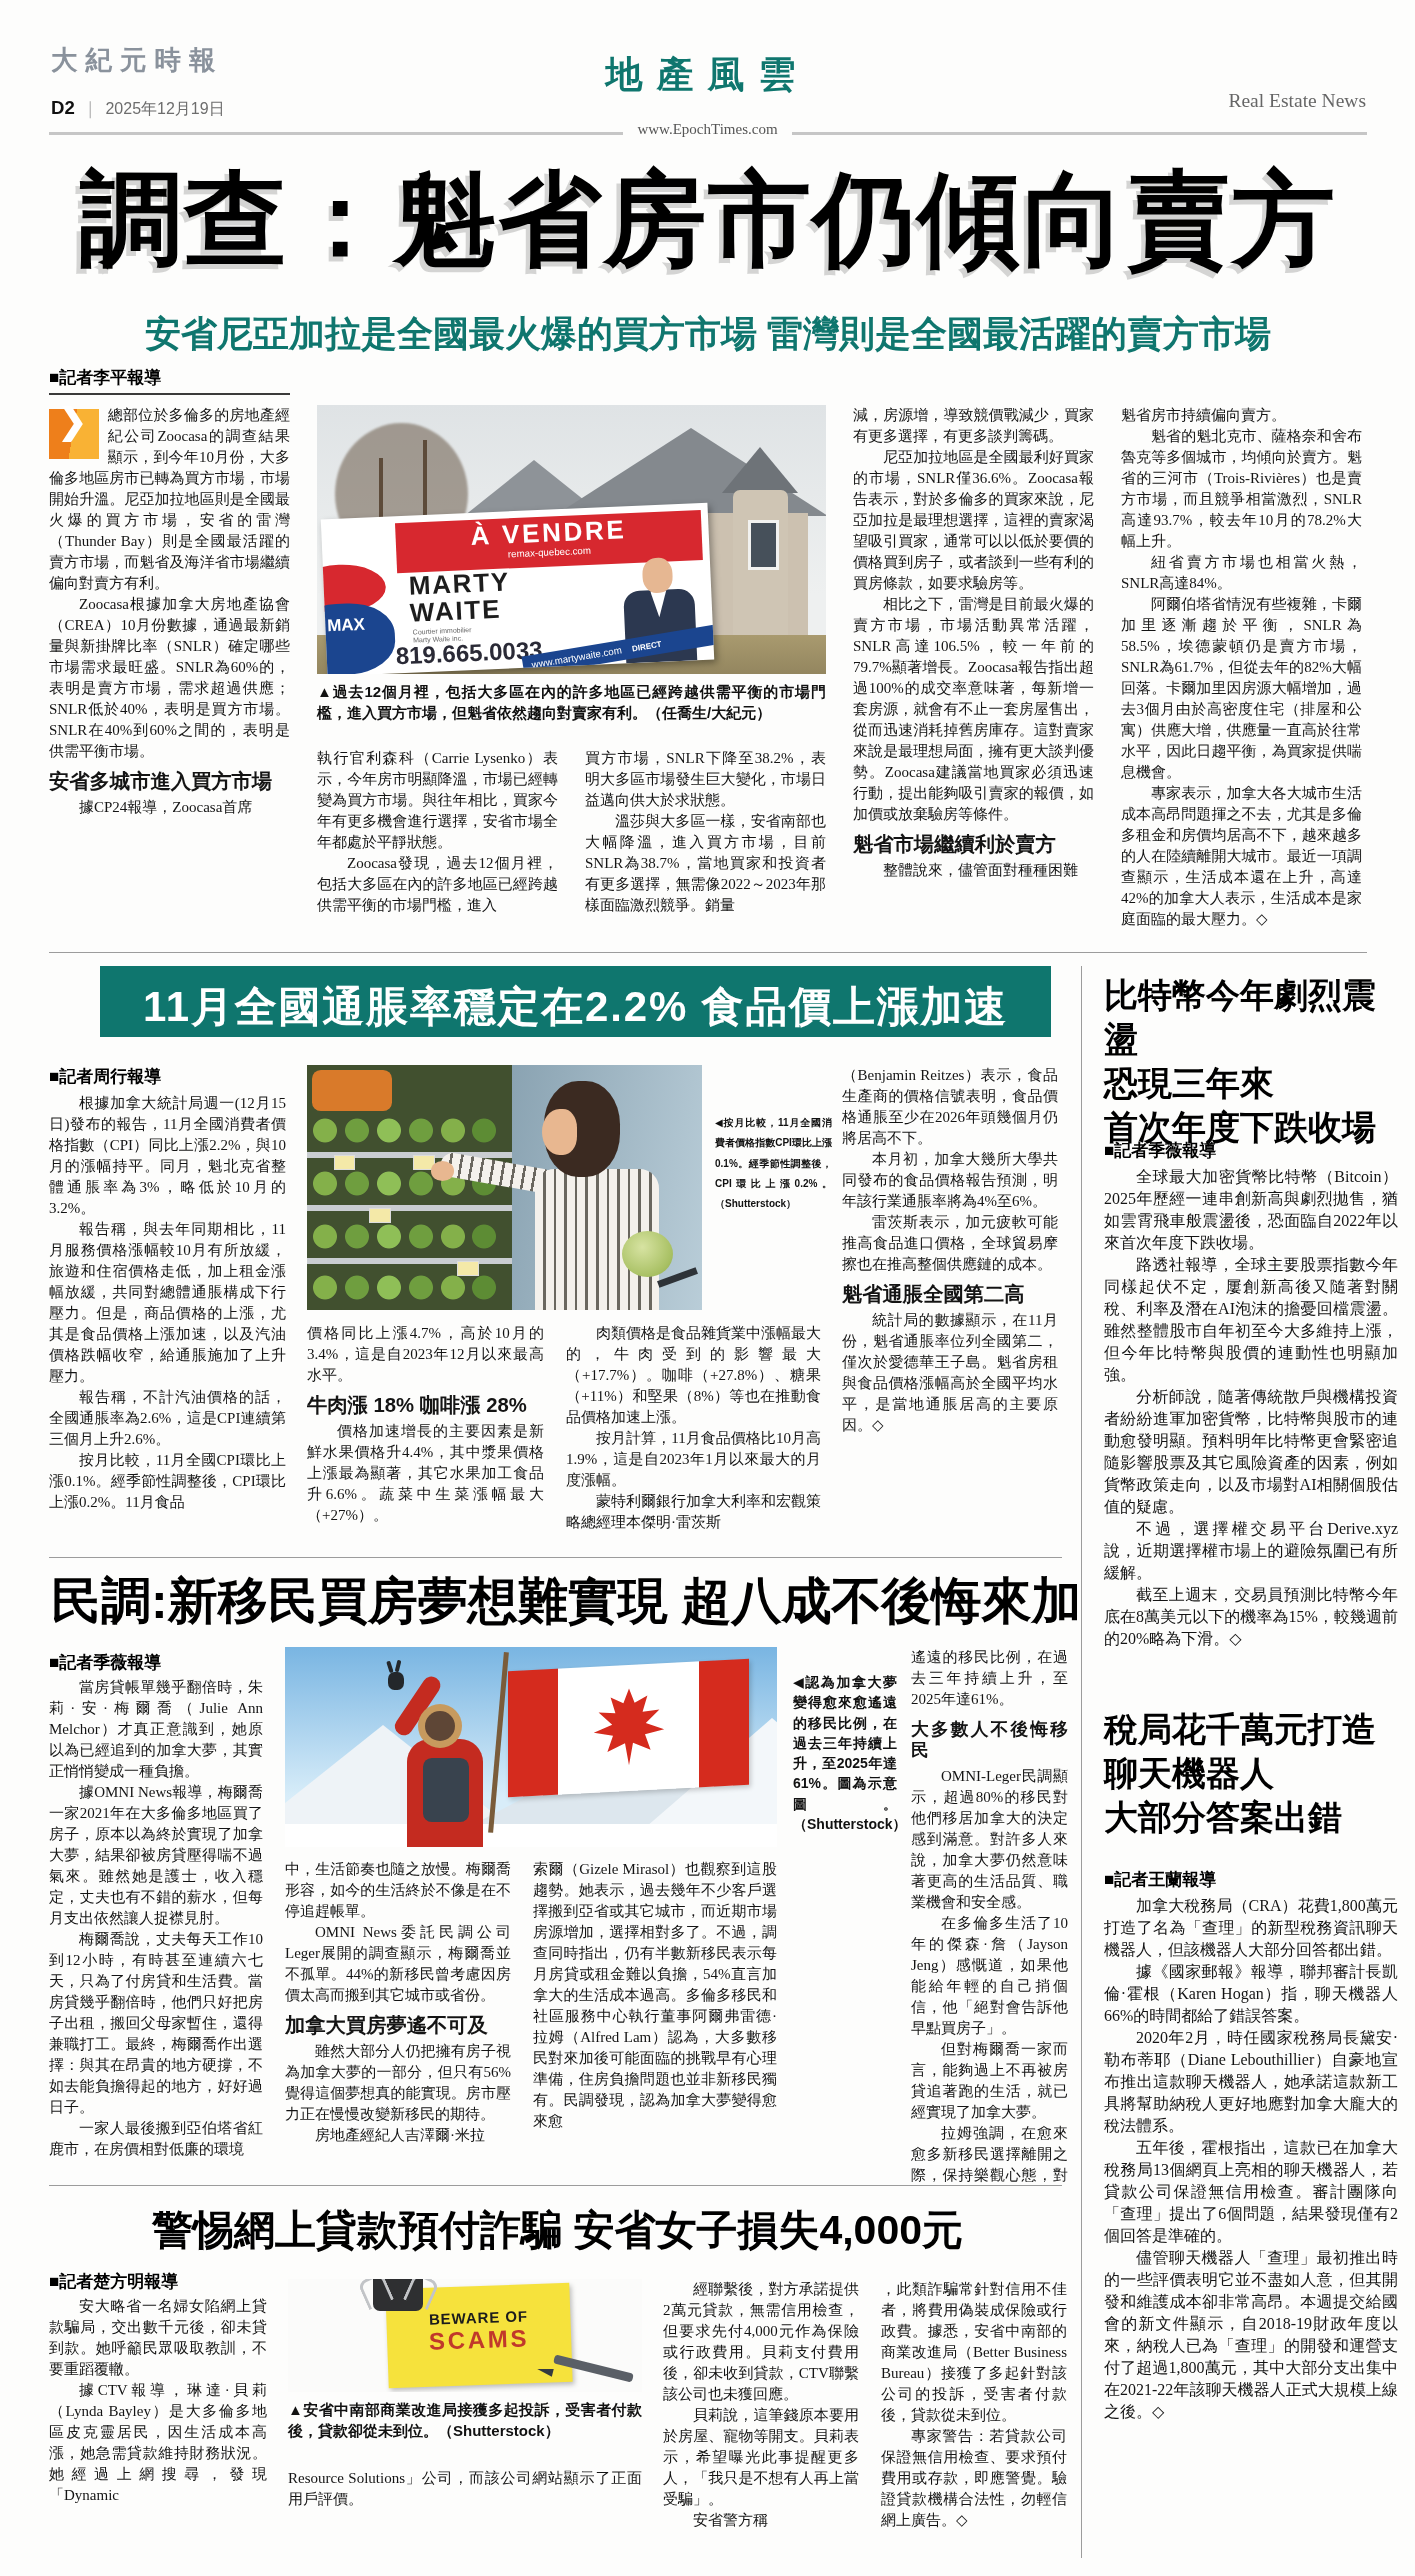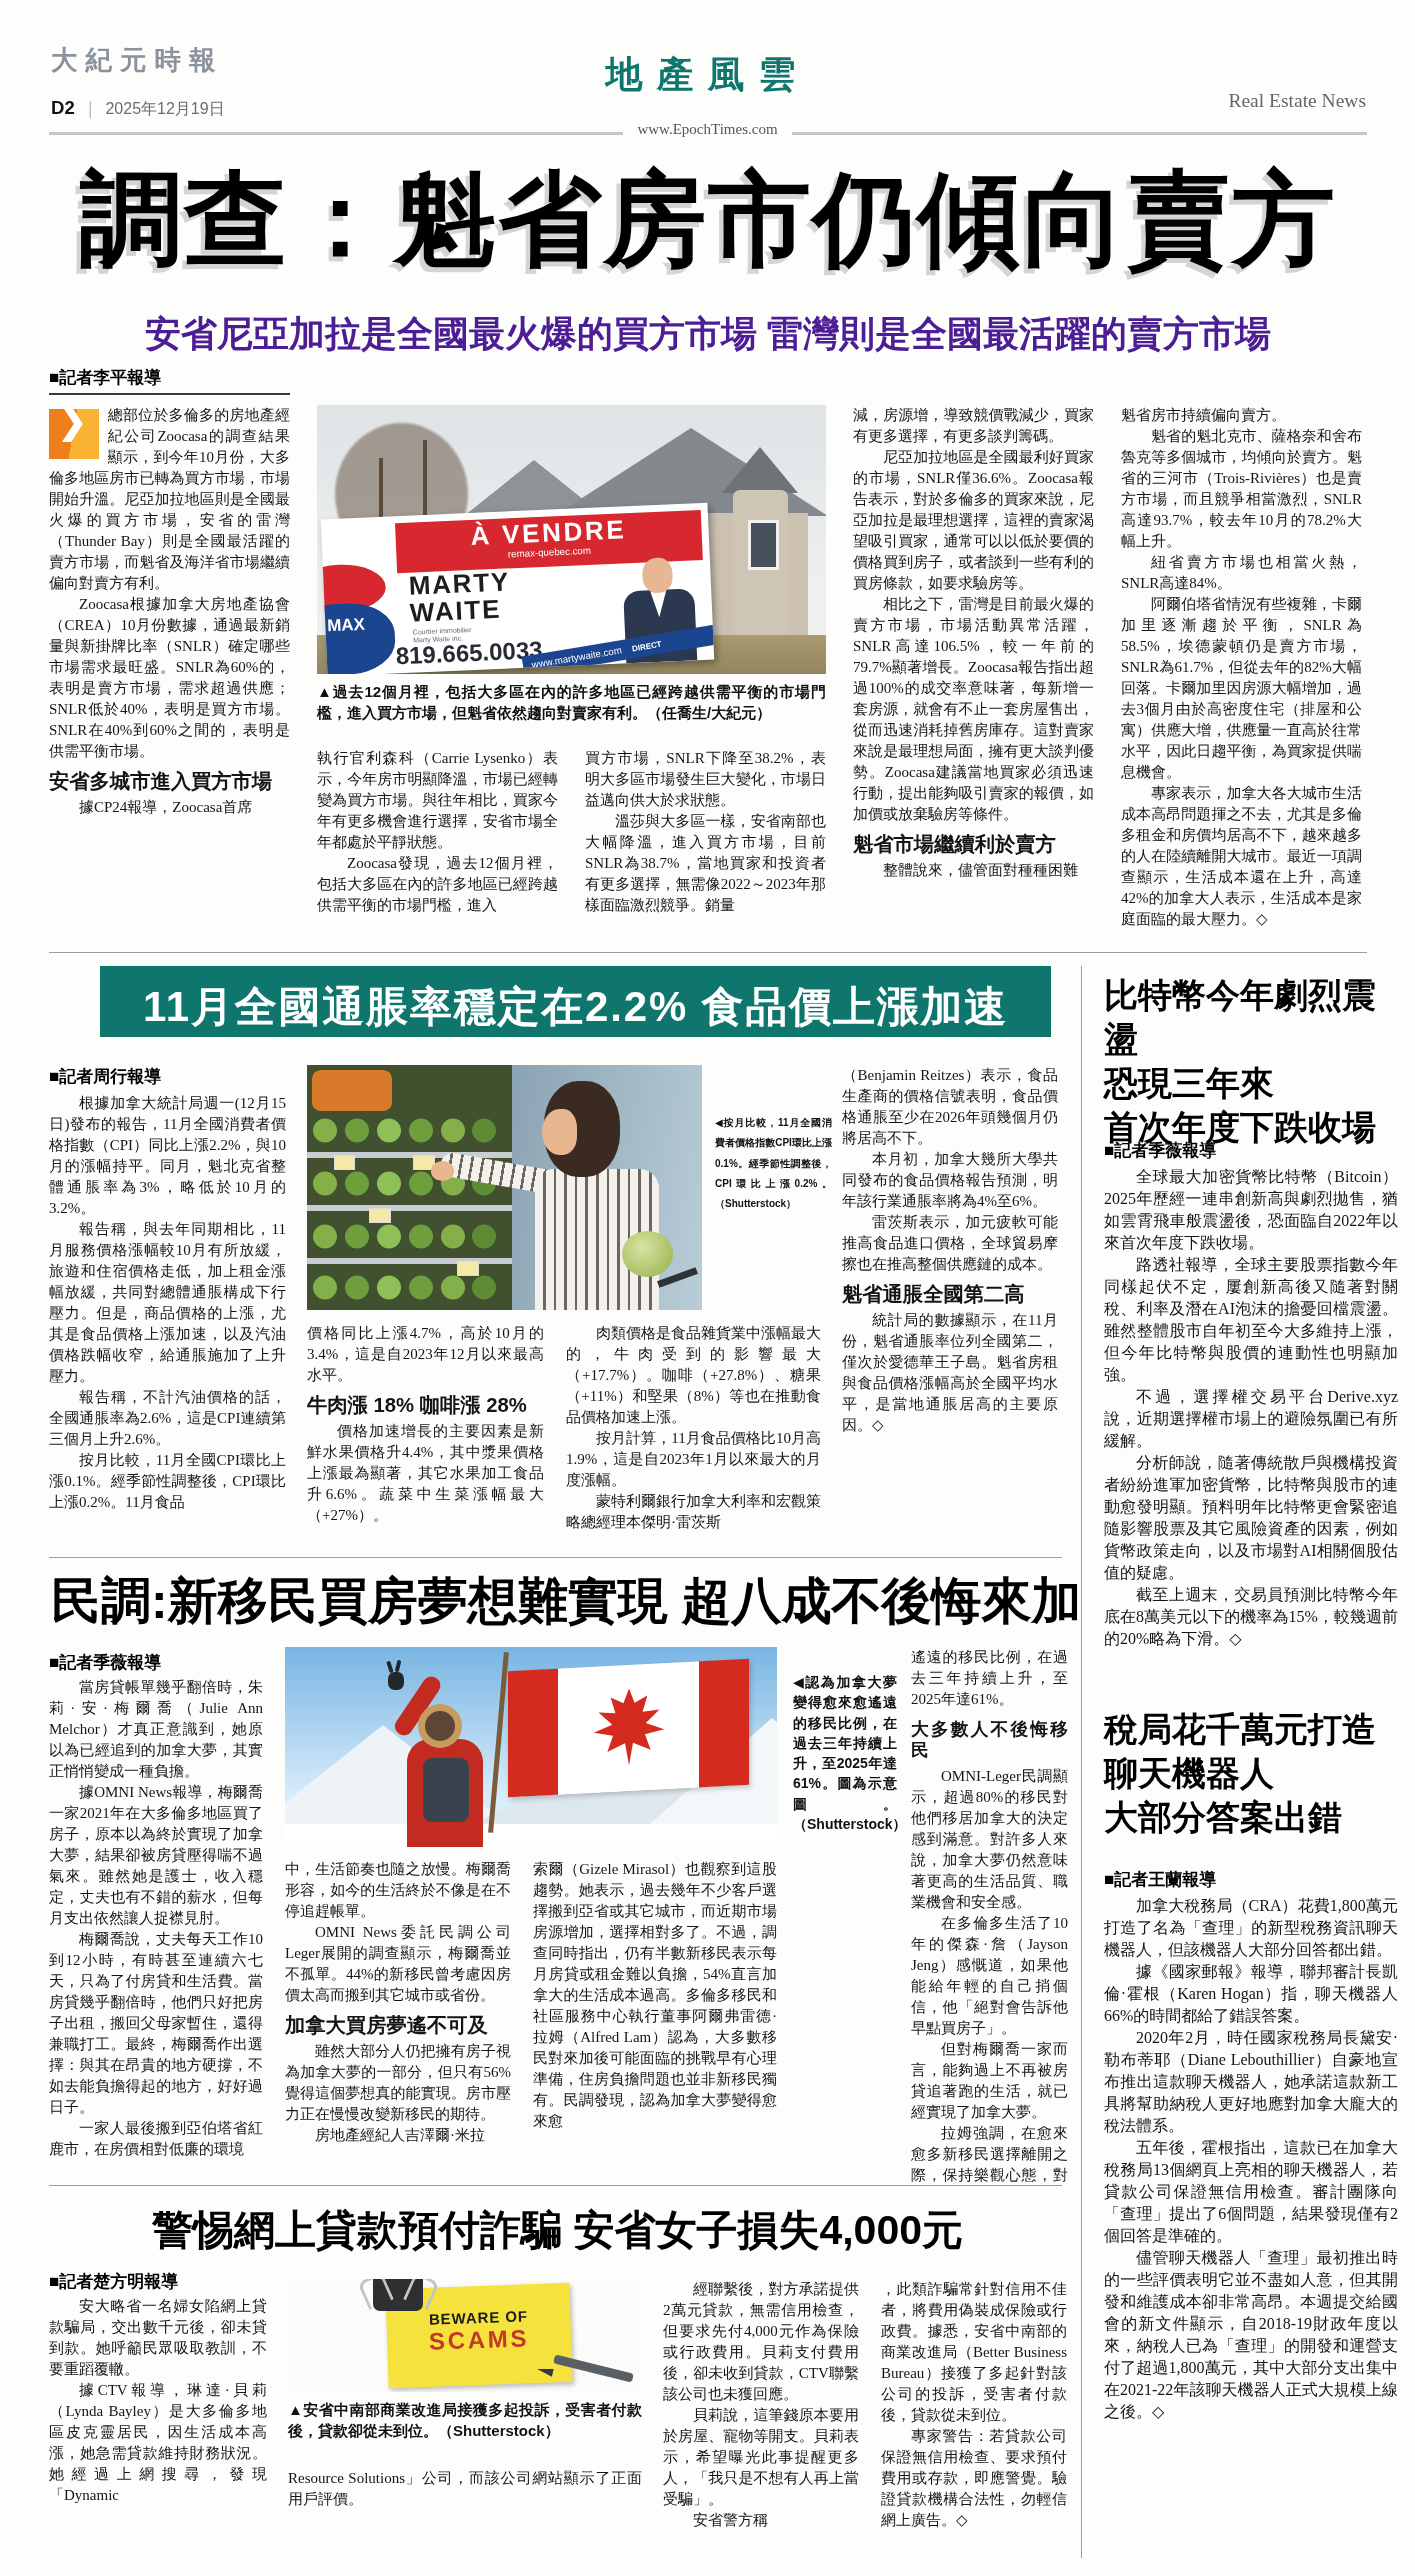"安省尼亞加拉是全國最火爆的買方市場 雷灣則是全國最活躍的賣方市場" .a1sub { color: #4c1d95 -> #0f766e }
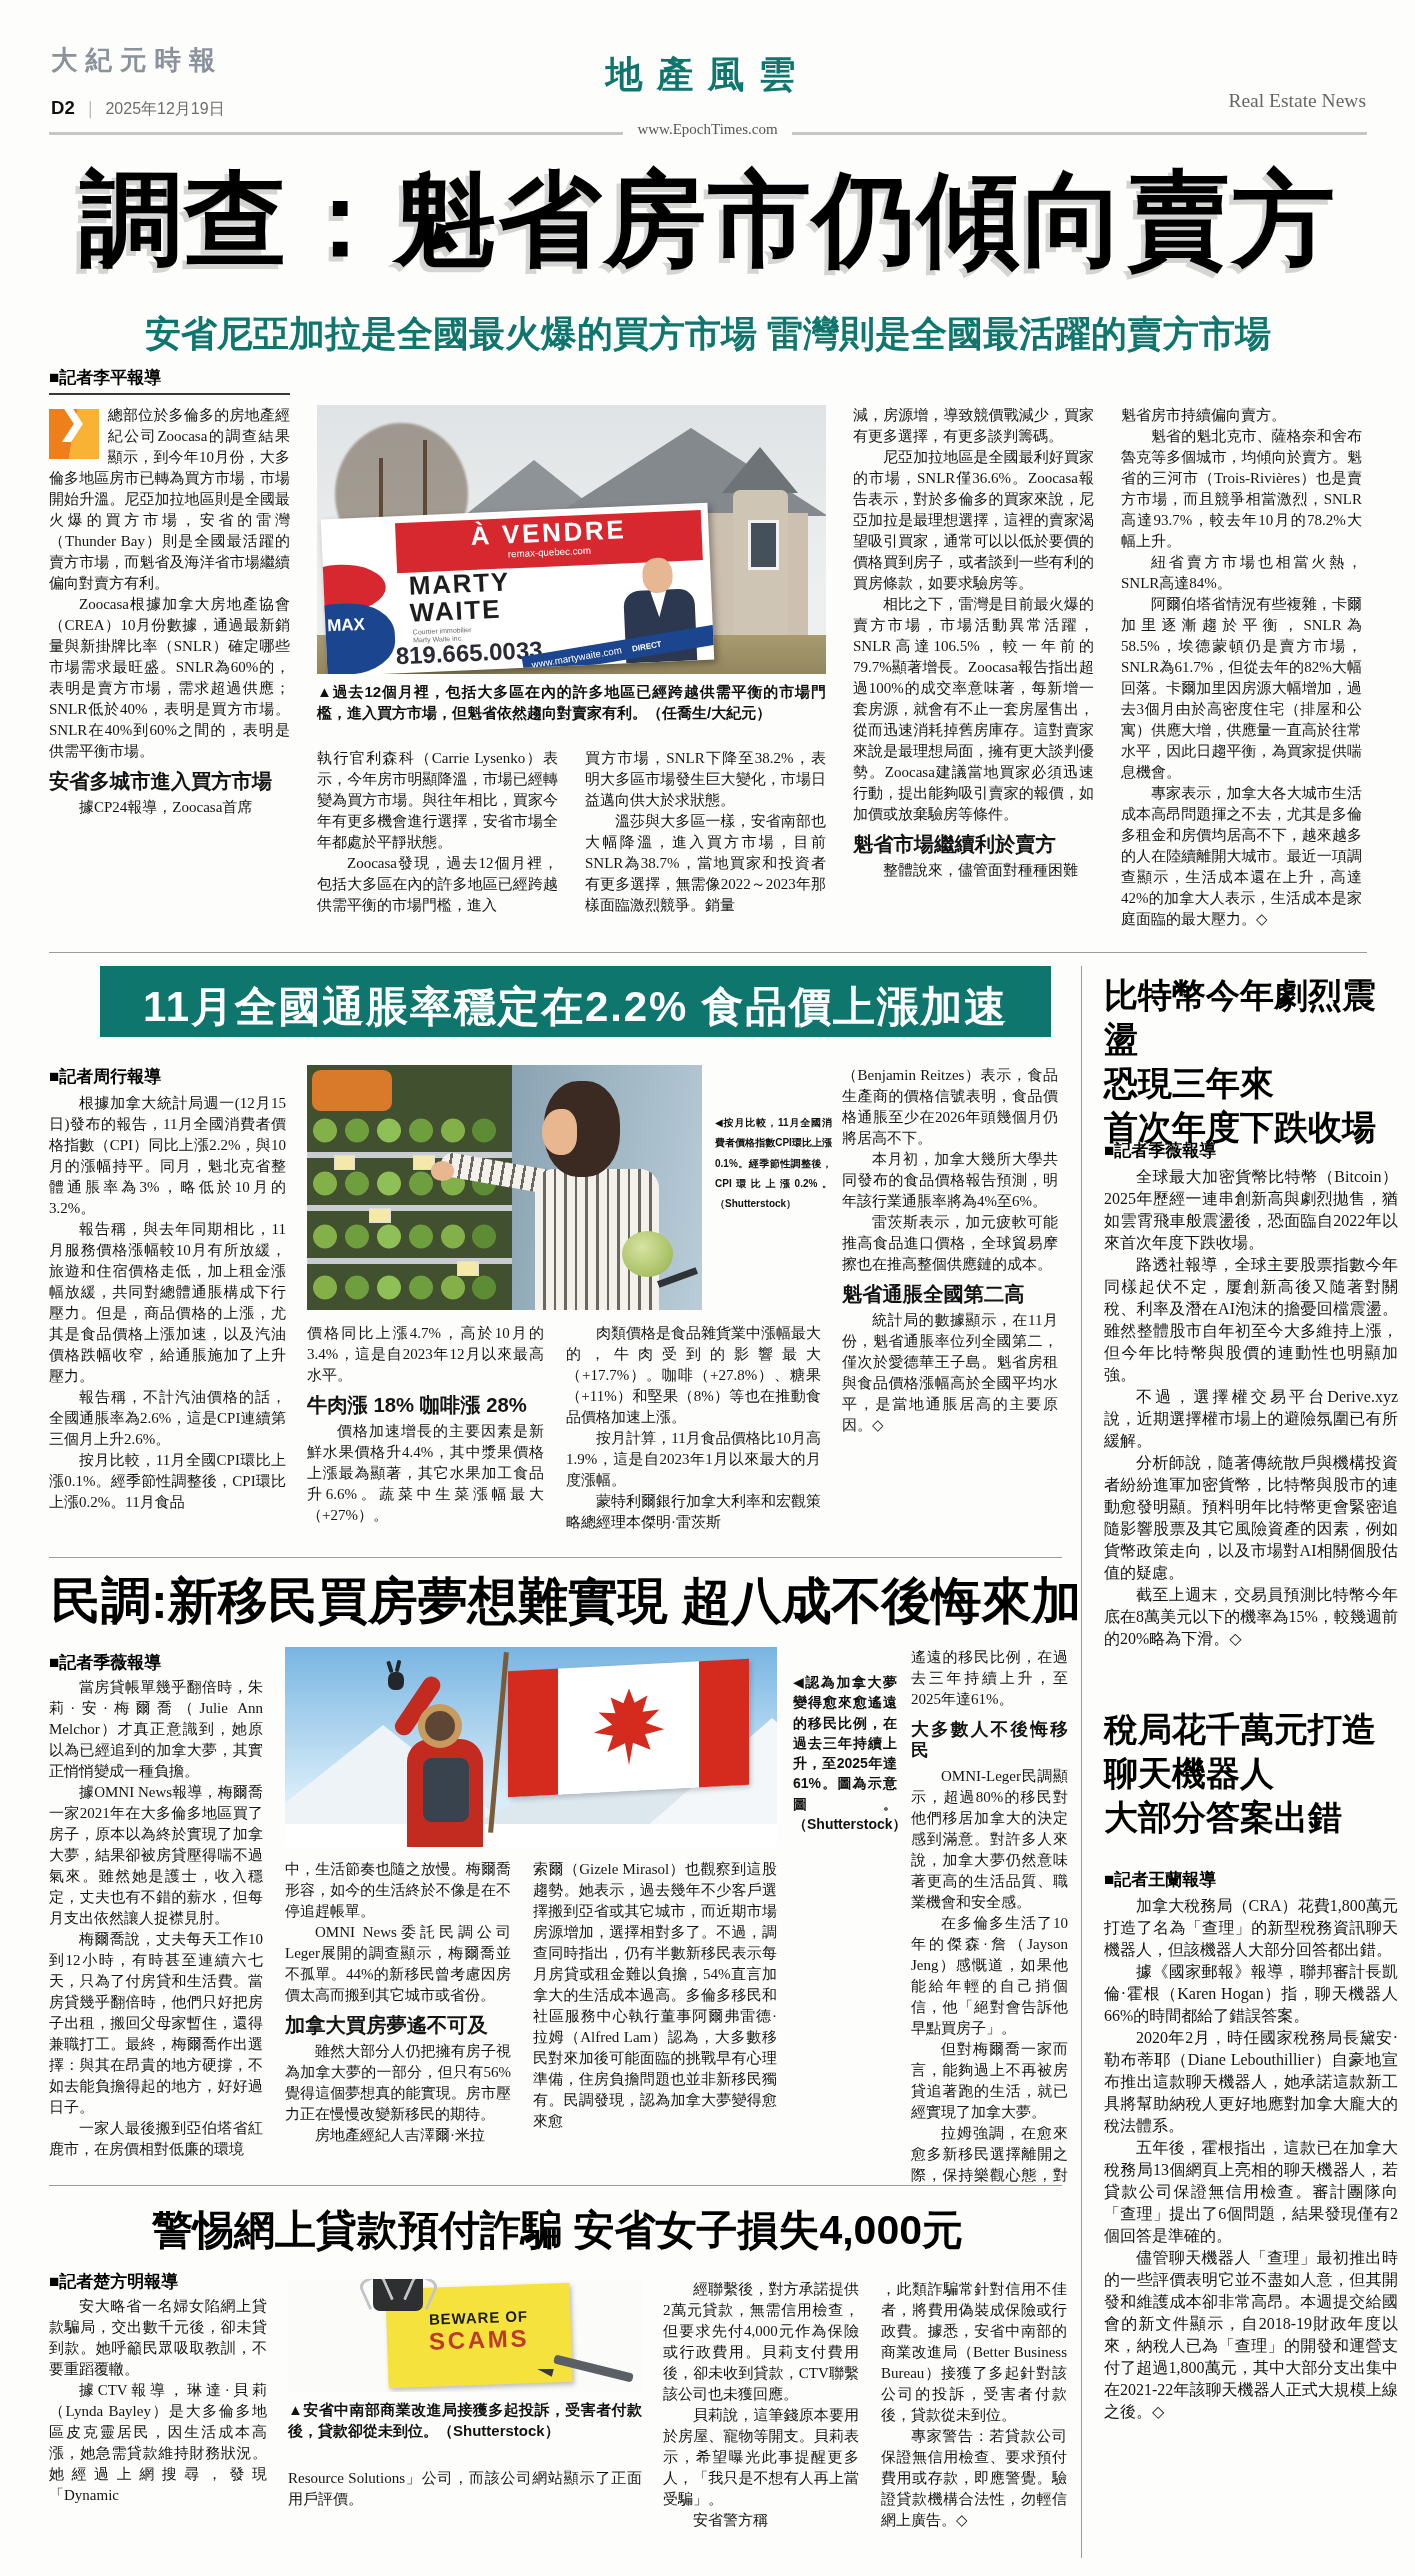"不過，選擇權交易平台Derive.xyz說，近期選擇權市場上的避險氛圍已有所緩解" p { order: before "分析師說，隨著傳統散戶與機構投資者紛紛進軍加密貨幣，比特幣與股市的連動愈發明顯。" -> after "分析師說，隨著傳統散戶與機構投資者紛紛進軍加密貨幣，比特幣與股市的連動愈發明顯。" }
